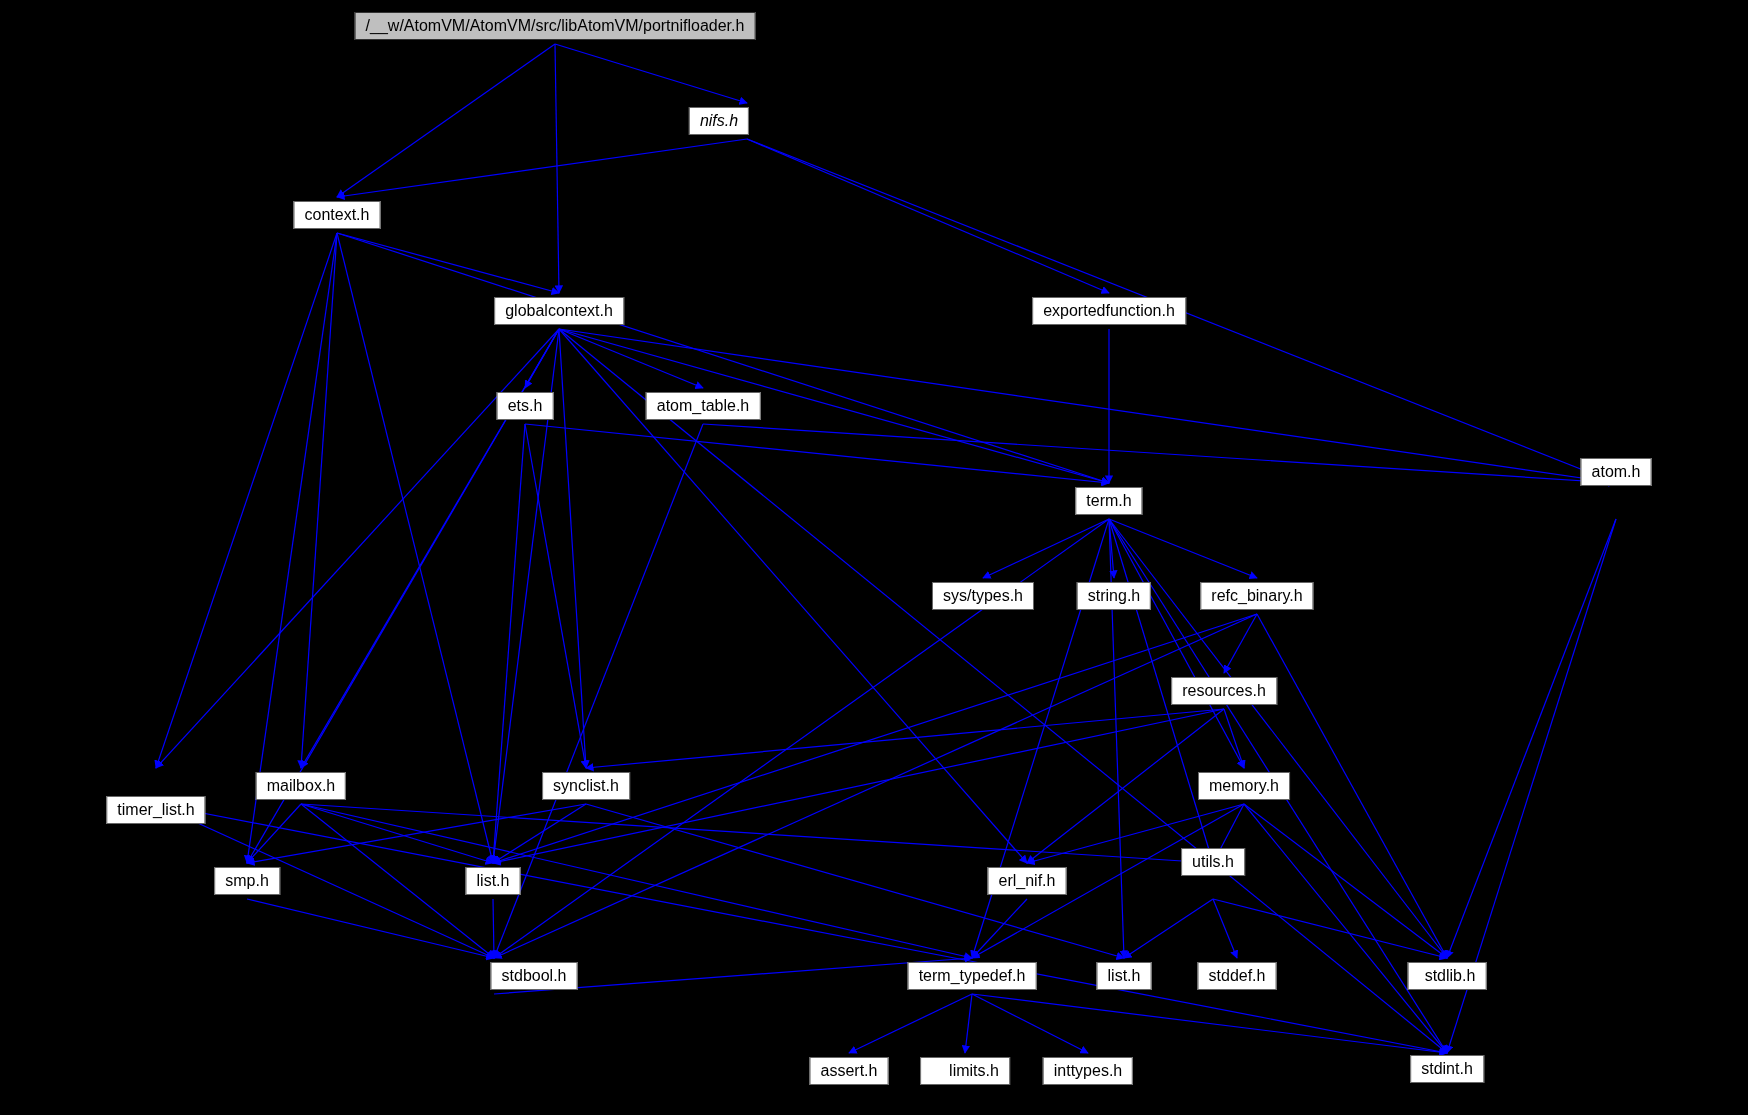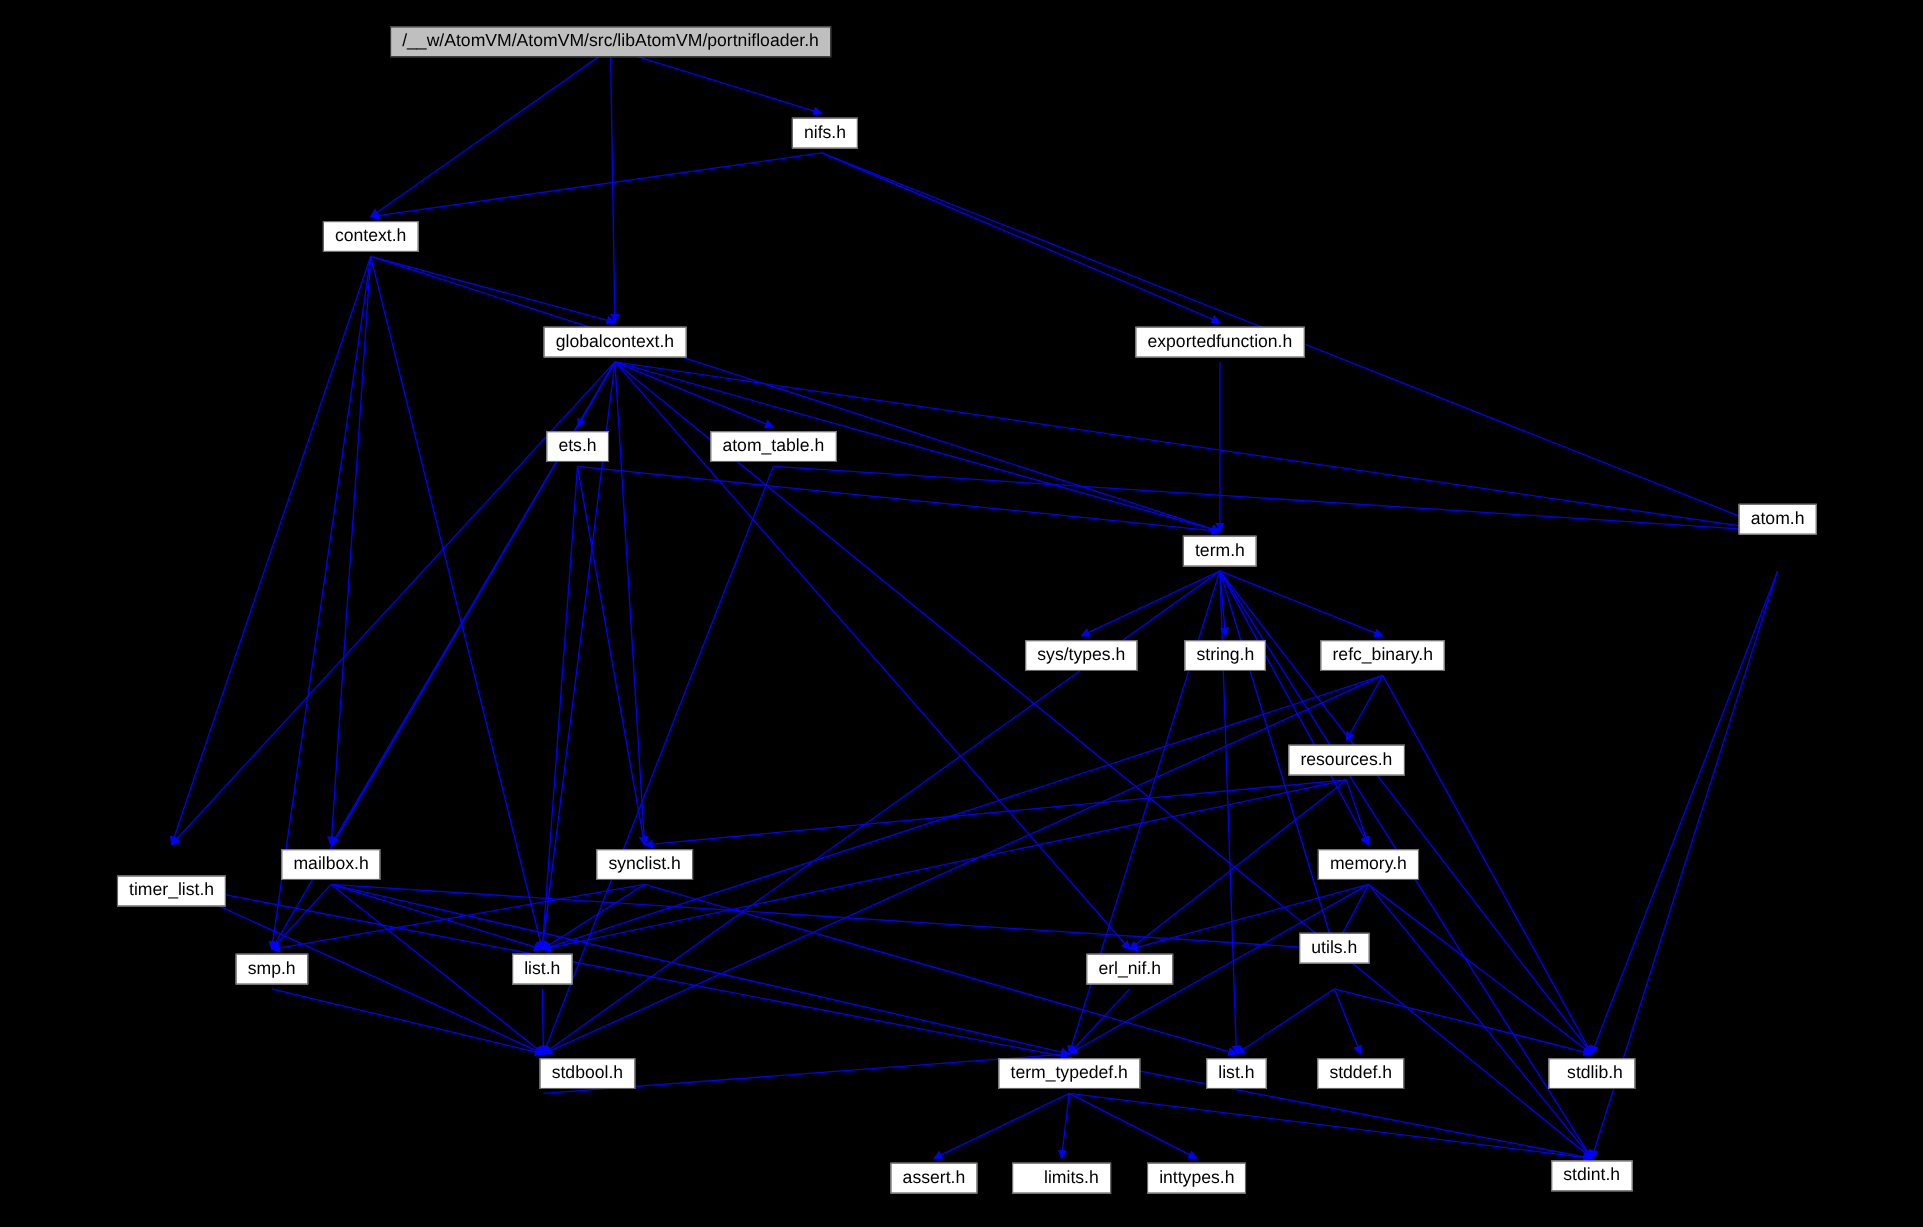"/__w/AtomVM/AtomVM/src/libAtomVM/portnif" div.node { margin-top: 12px -> none }
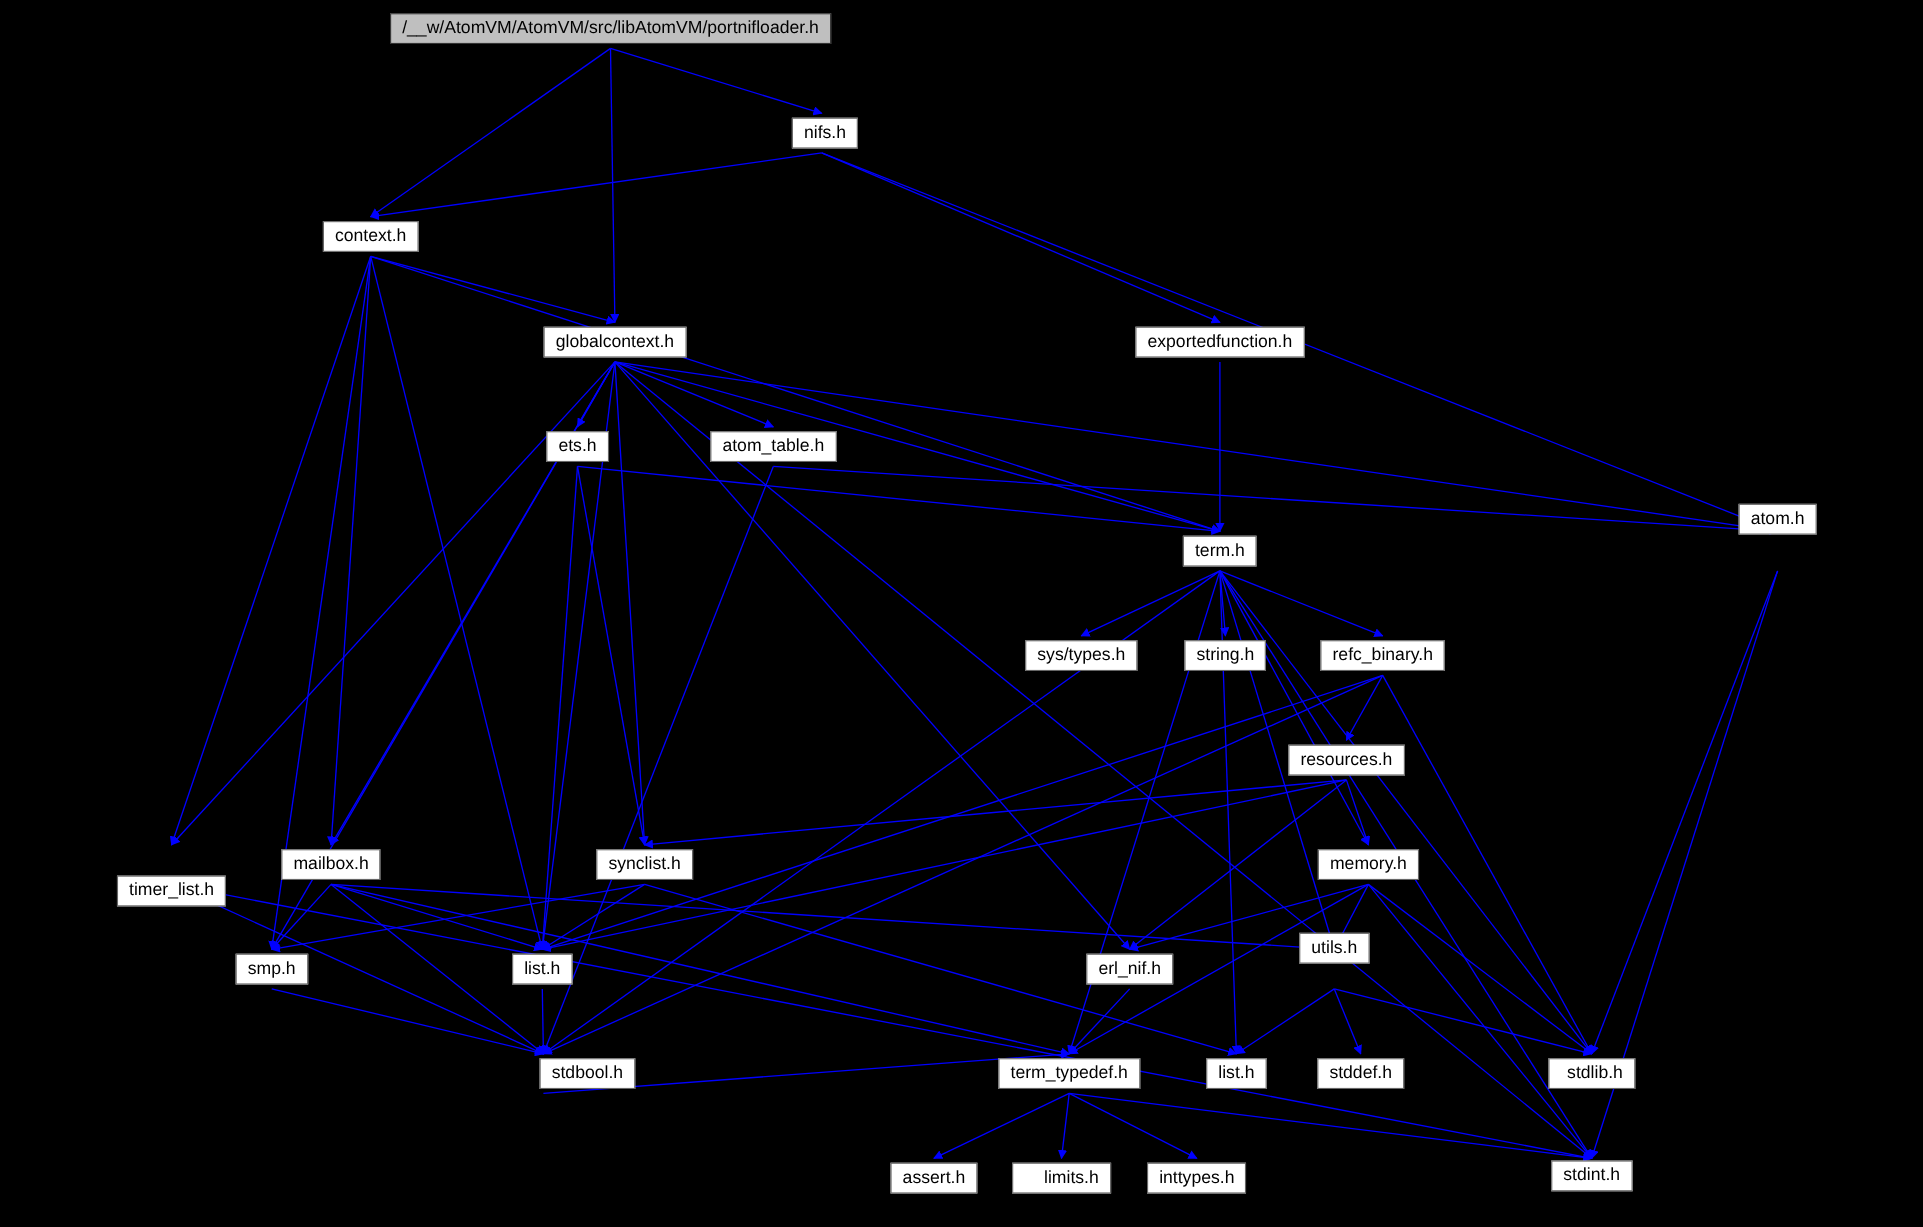"nifs.h" div.node { font-style: none -> italic; left: 750px -> 719px }
